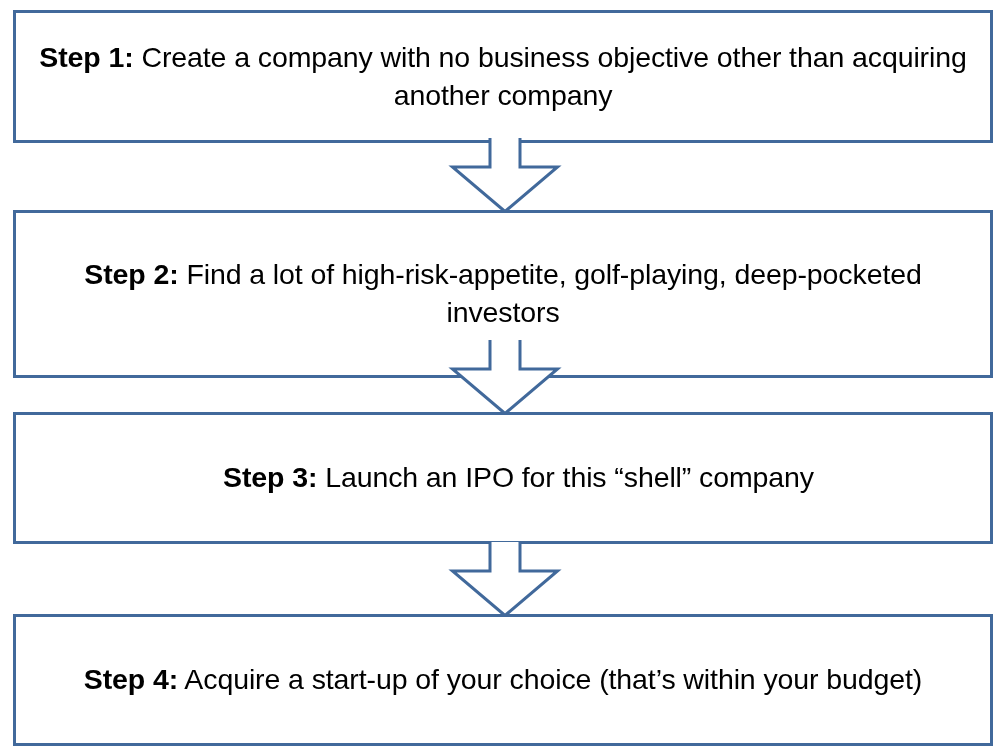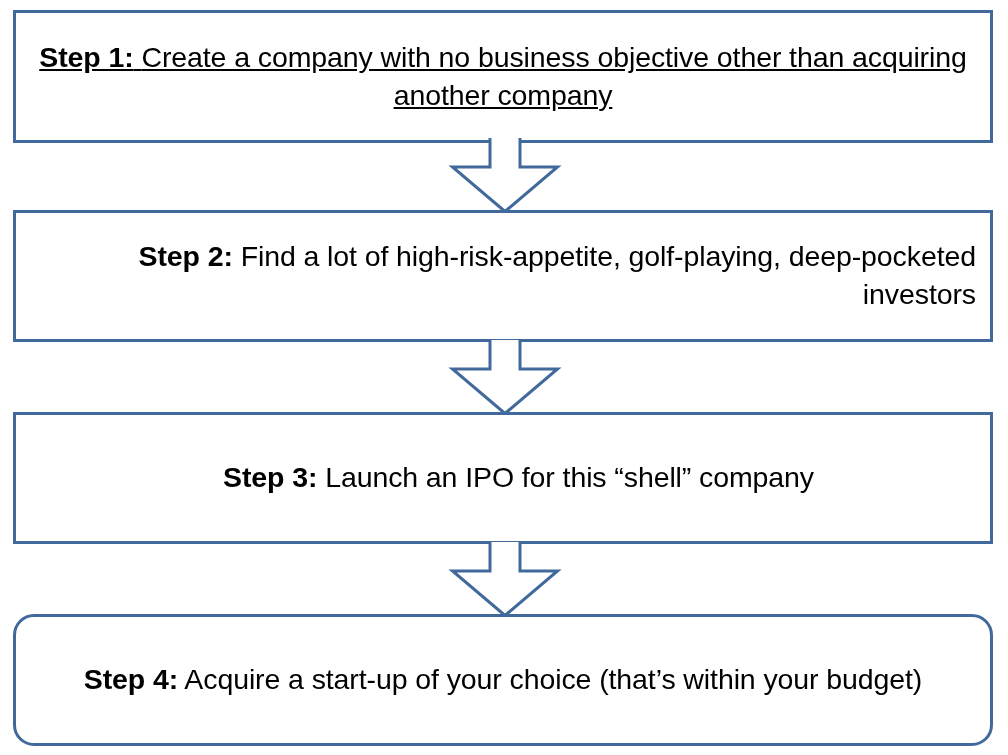"Step 1: Create a company" #box-1 { text-decoration: underline -> none }
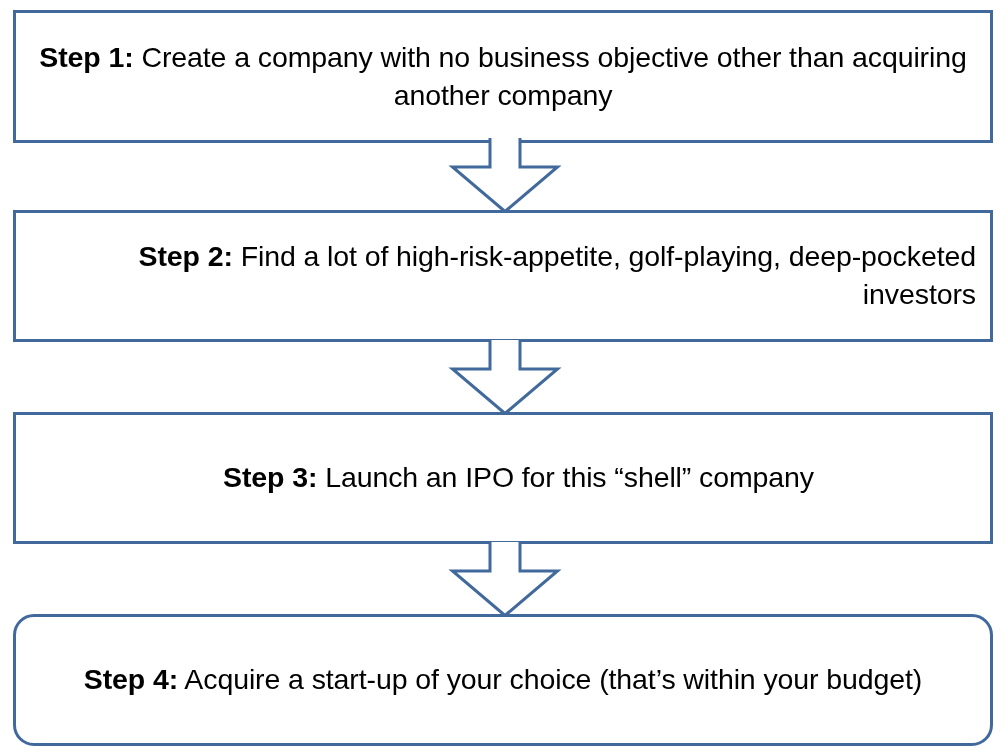"Step 2: Find a lot" #box-2 { height: 132px -> 168px; text-align: right -> none }
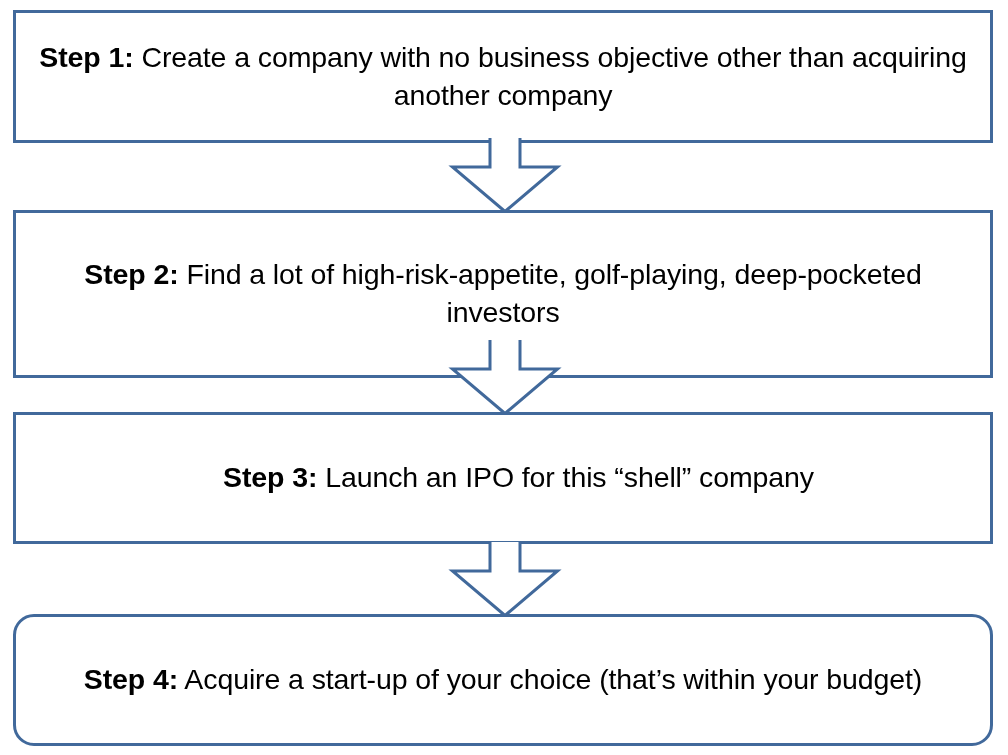"Step 4: Acquire a start-up" #box-4 { border-radius: 21px -> none }
